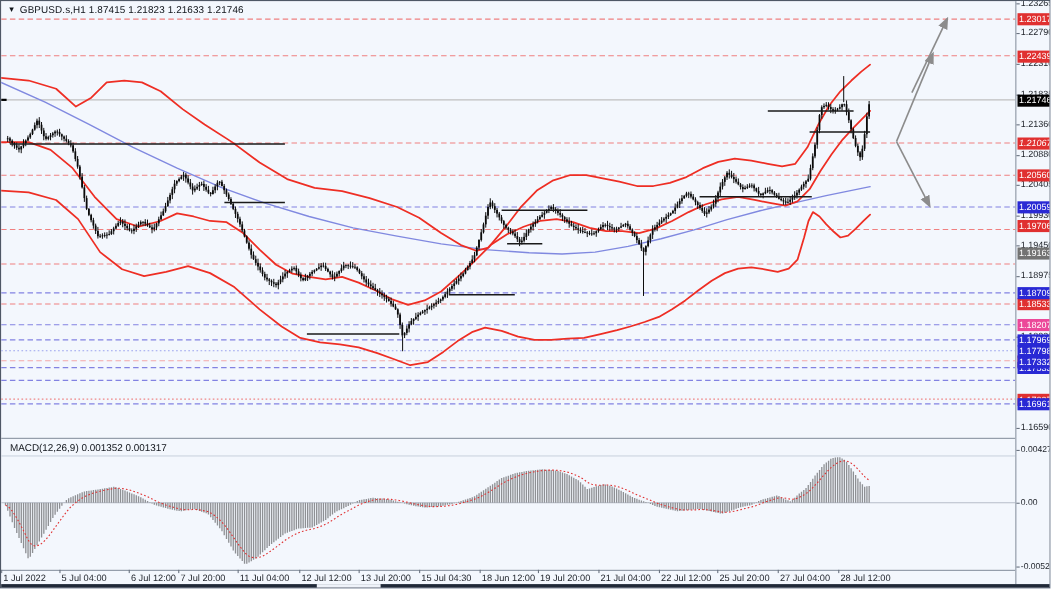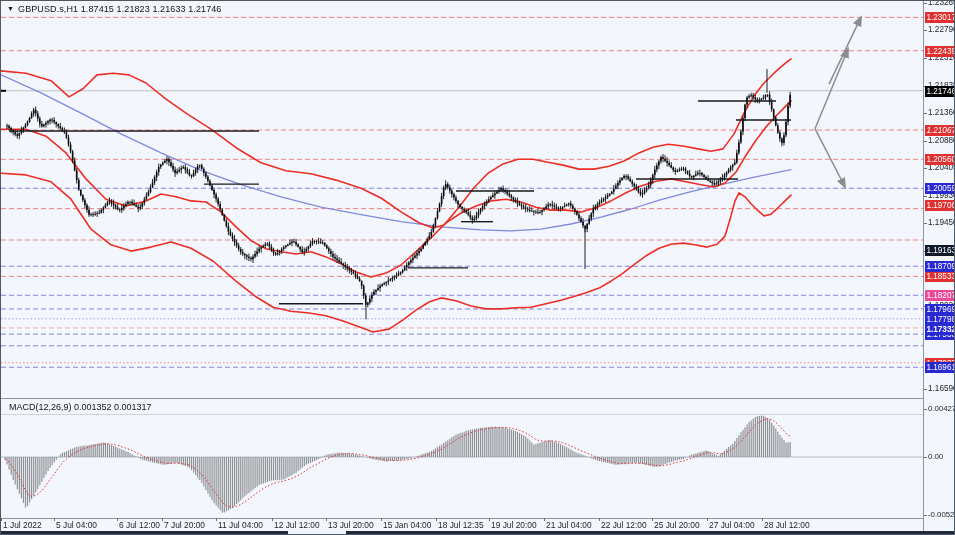"1.19163" div.ptag { background: #0f172a -> #737373; margin-top: 20px -> none }
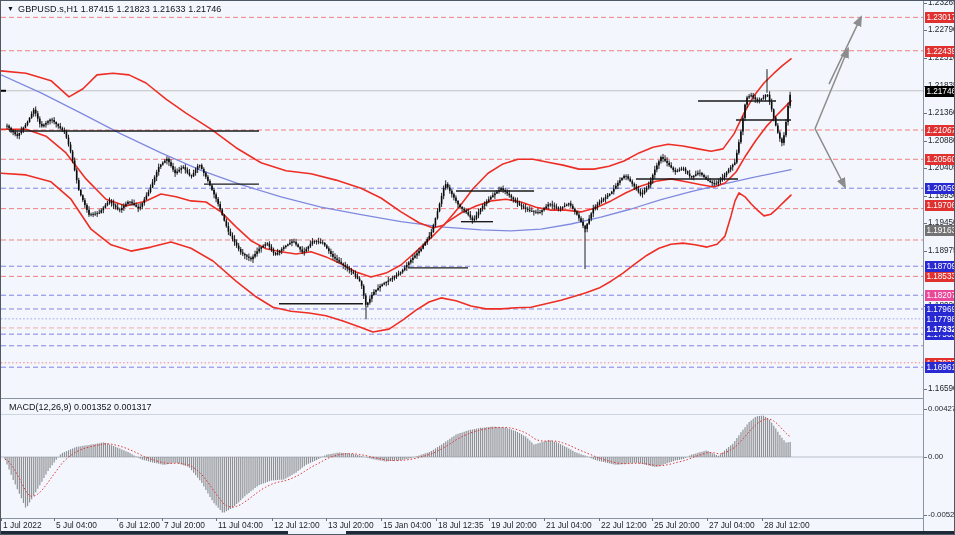"1.17332" div.ptag { font-weight: bold -> none }
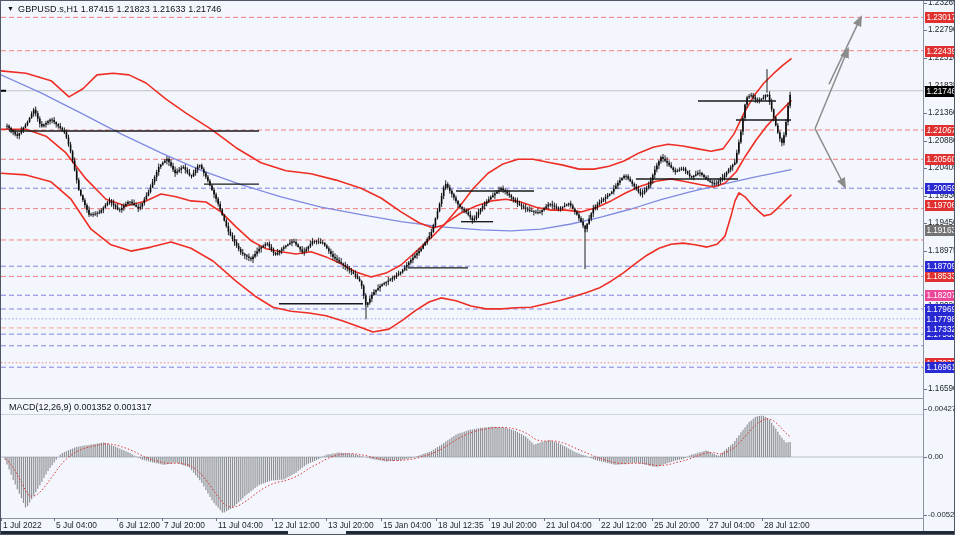"15 Jan 04:00" div.ttick { text: Jan 04:00 -> Jul 04:30 }
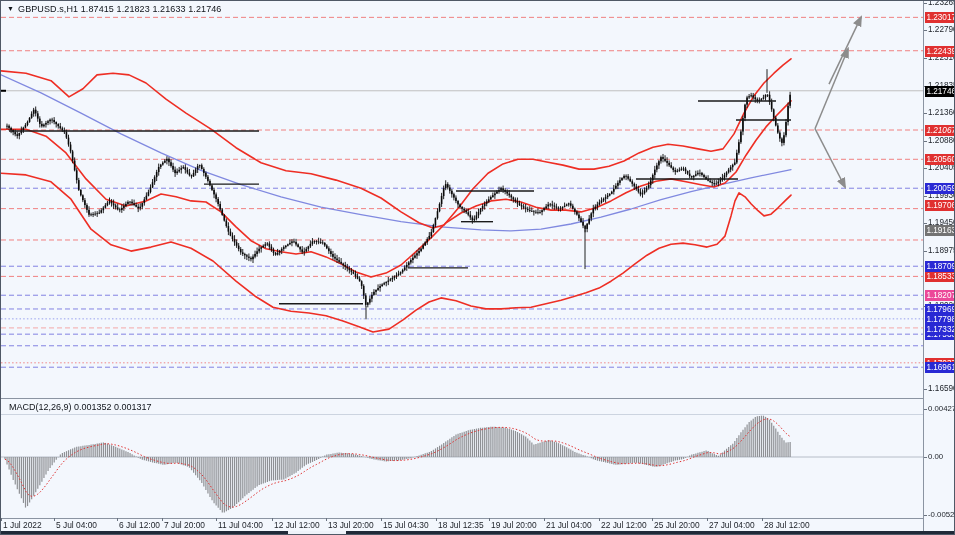"18 Jul 12:35" div.ttick { text: Jul 12:35 -> Jun 12:00 }
